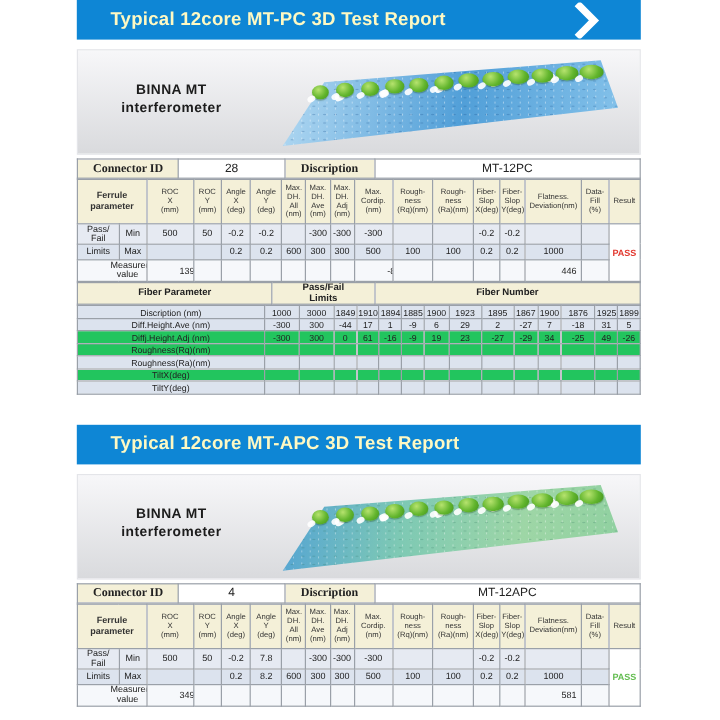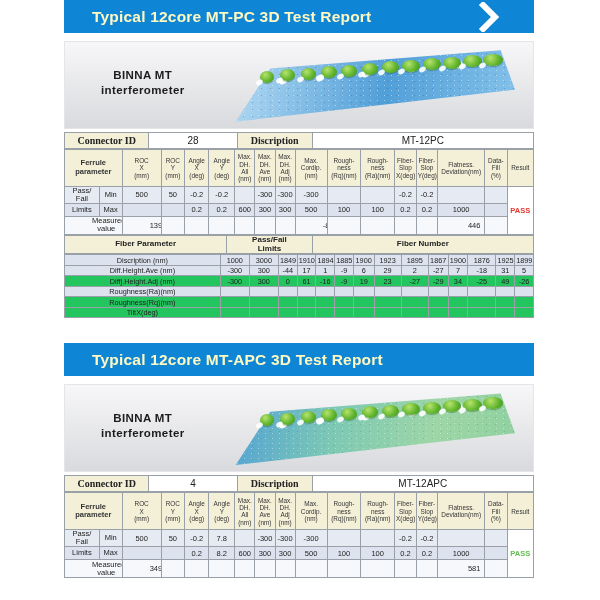"Roughness(Ra)(nm)" tr.f-row { order: before "Roughness(Rq)(nm)" -> after "Roughness(Rq)(nm)" }
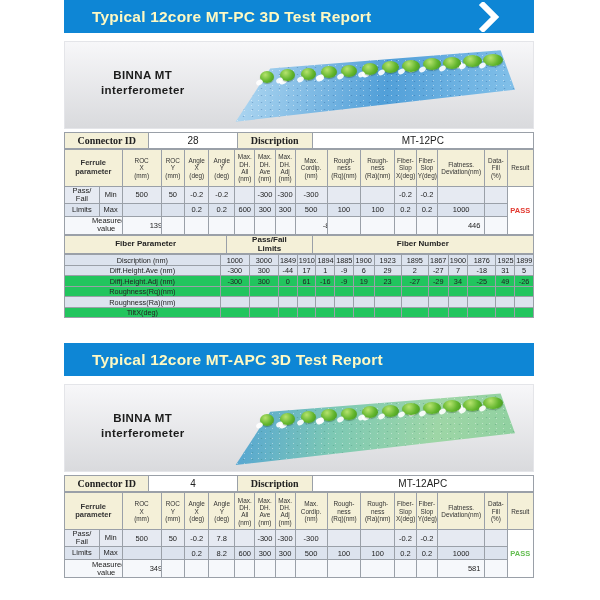"TiltY(deg)" tr.f-row { html: none -> <tr> <td>TiltY(deg)</td> <td></td> <td></td> <td></td> <td></td> <td></td> <td></td> <td></td> <td></td> <td></td> <td></td> <td></td> <td></td> <td></td> <td></td> </tr> }
